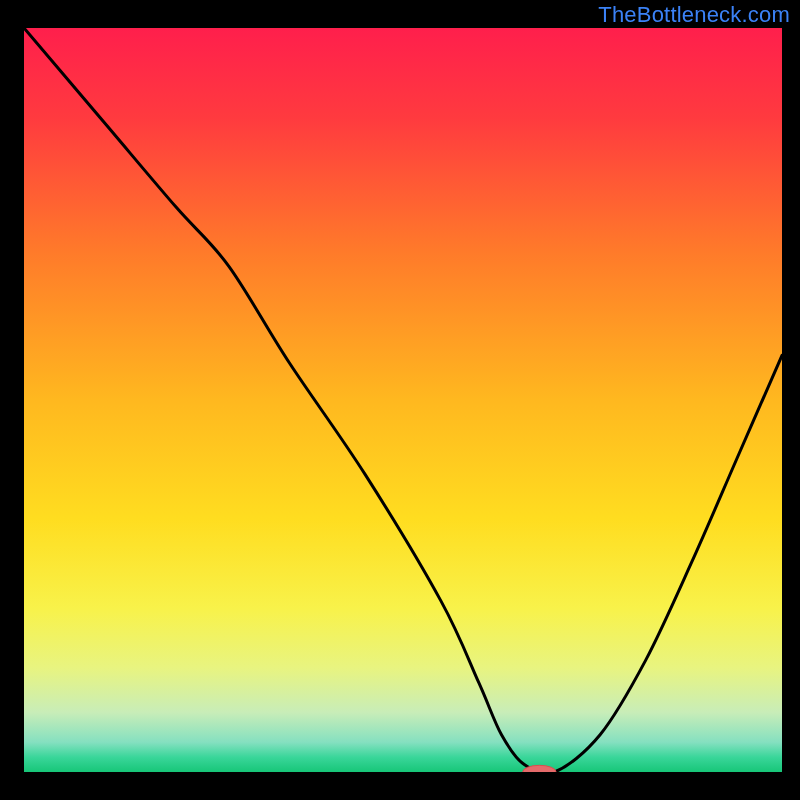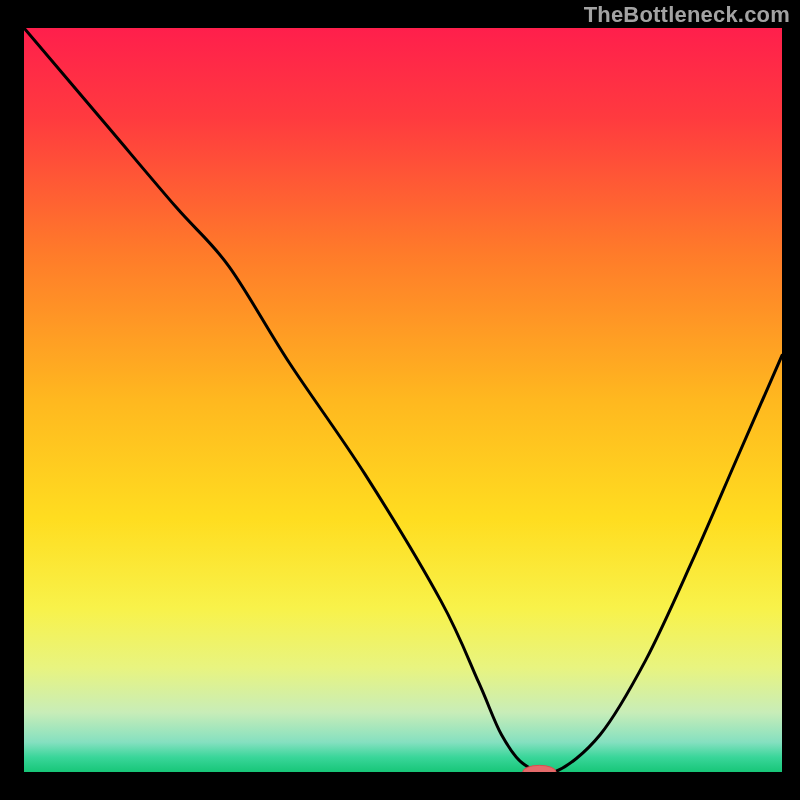"TheBottleneck.com" .attribution { color: #a3a3a3 -> #3b82f6; font-weight: 700 -> 400 }
